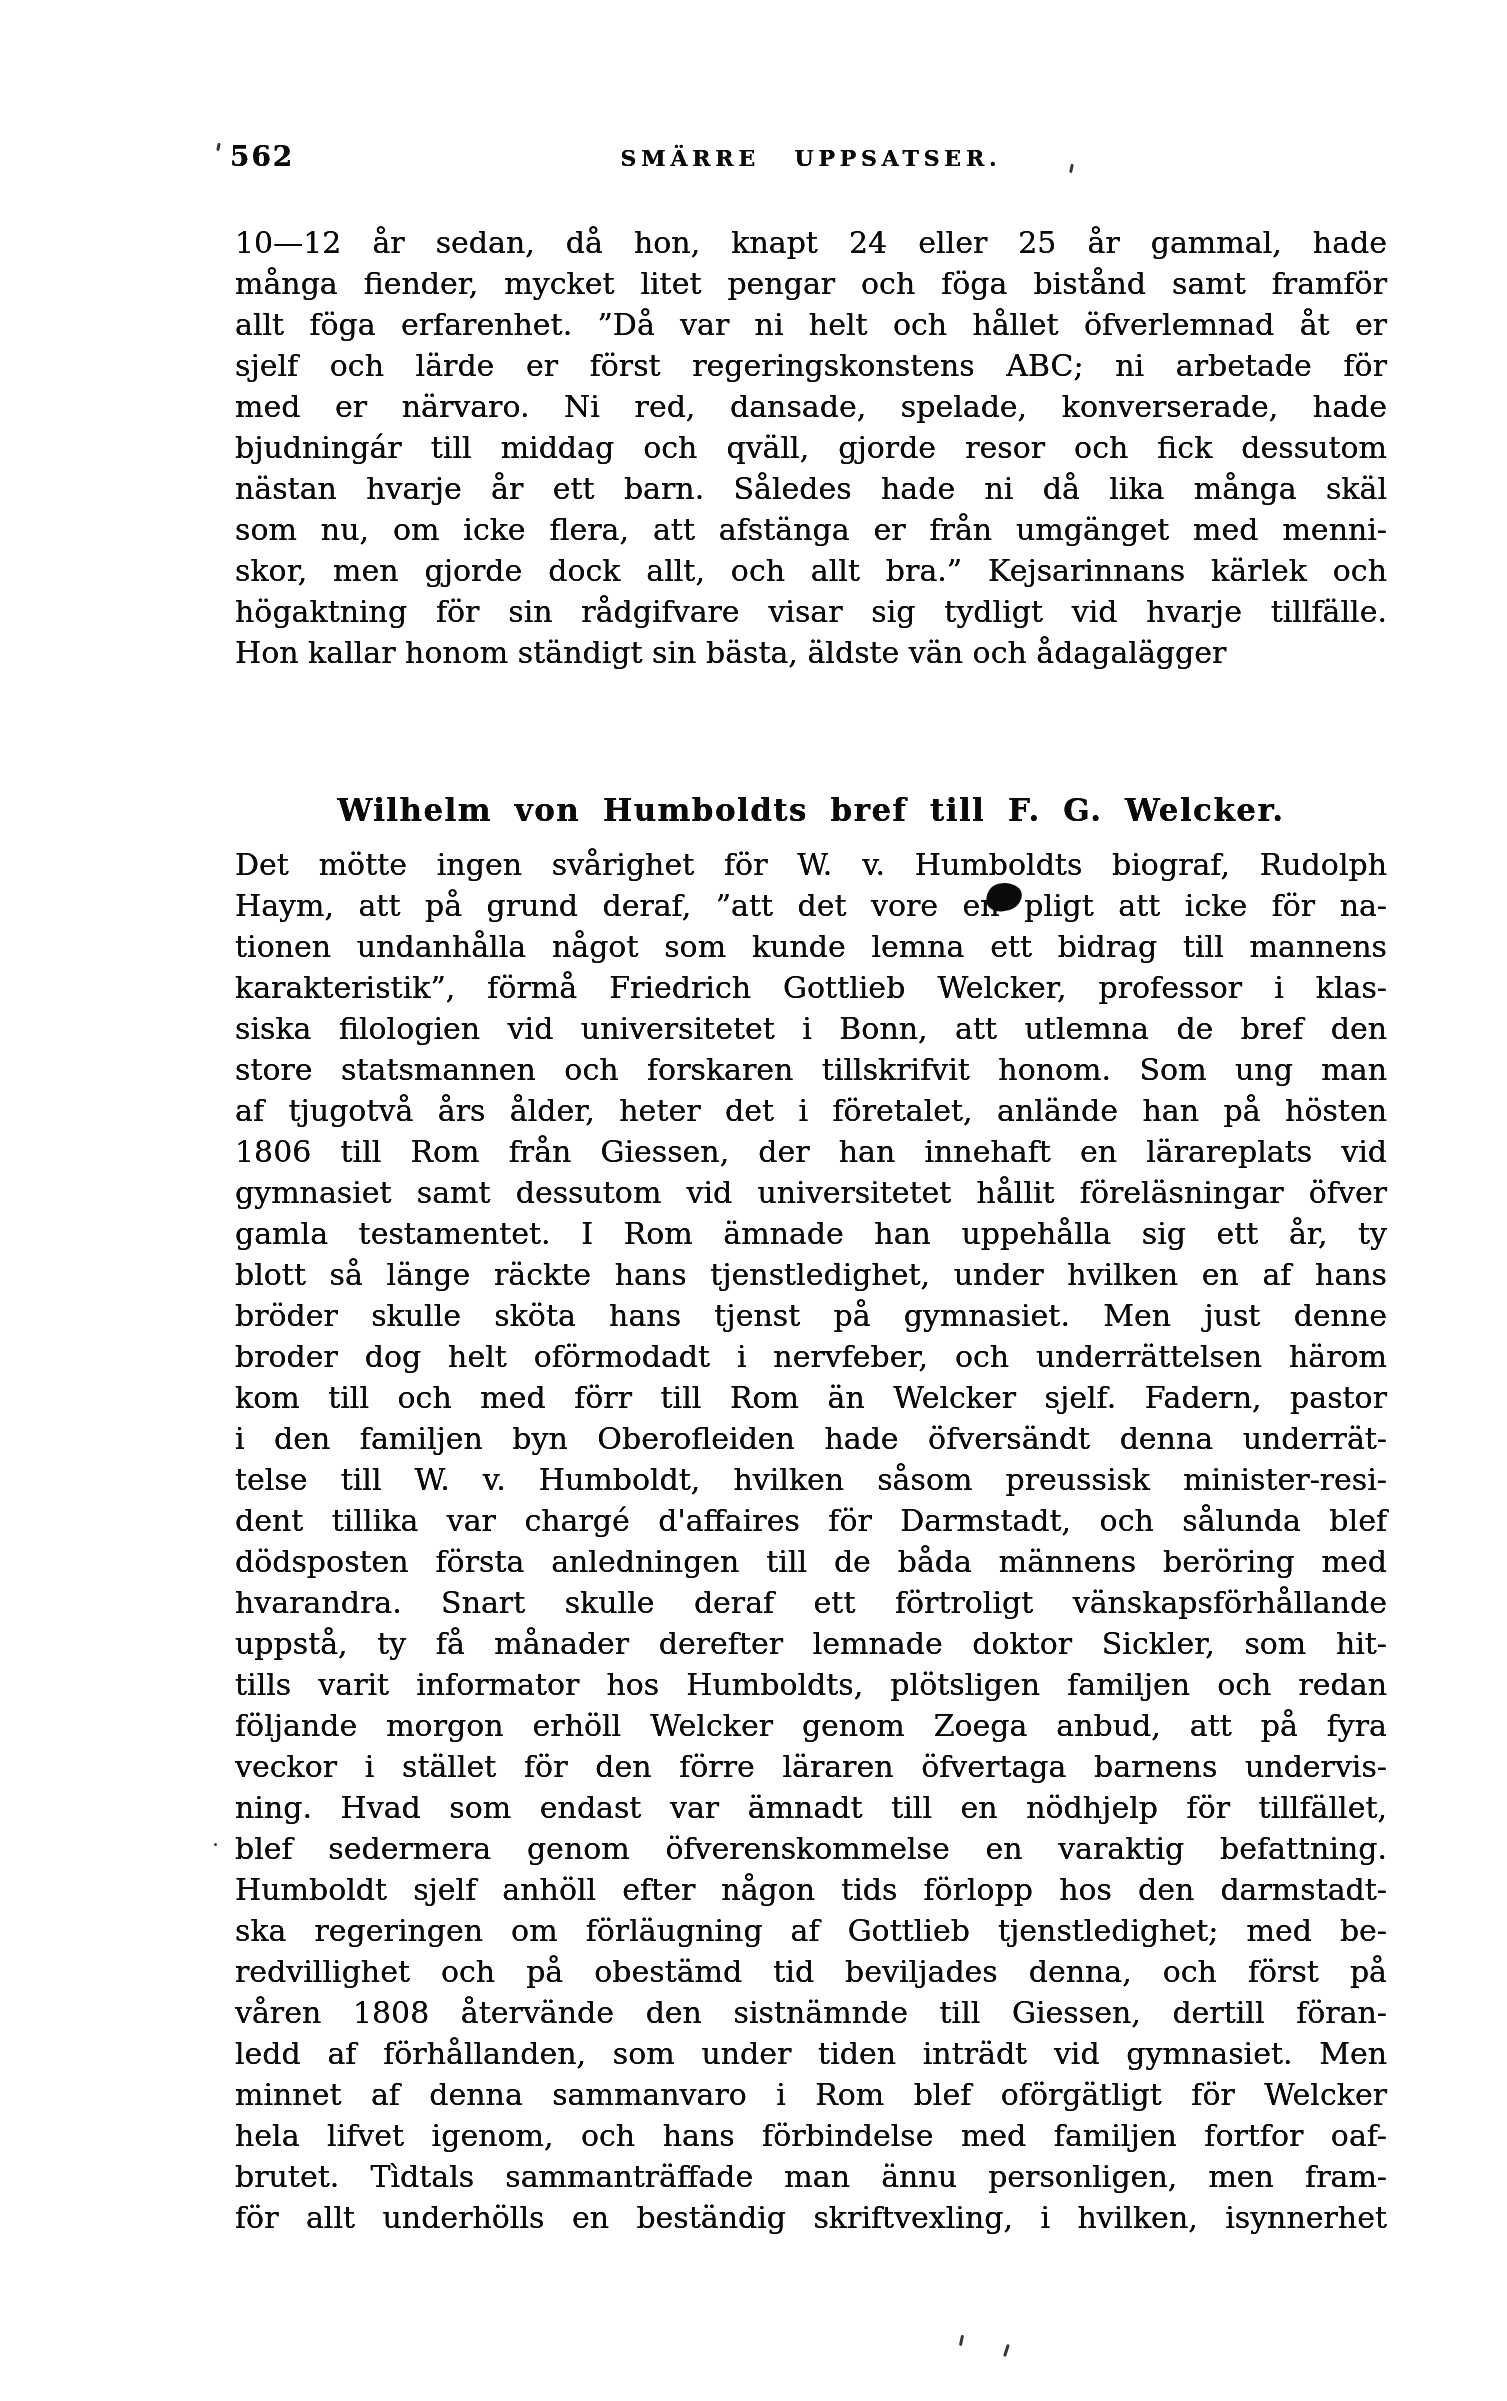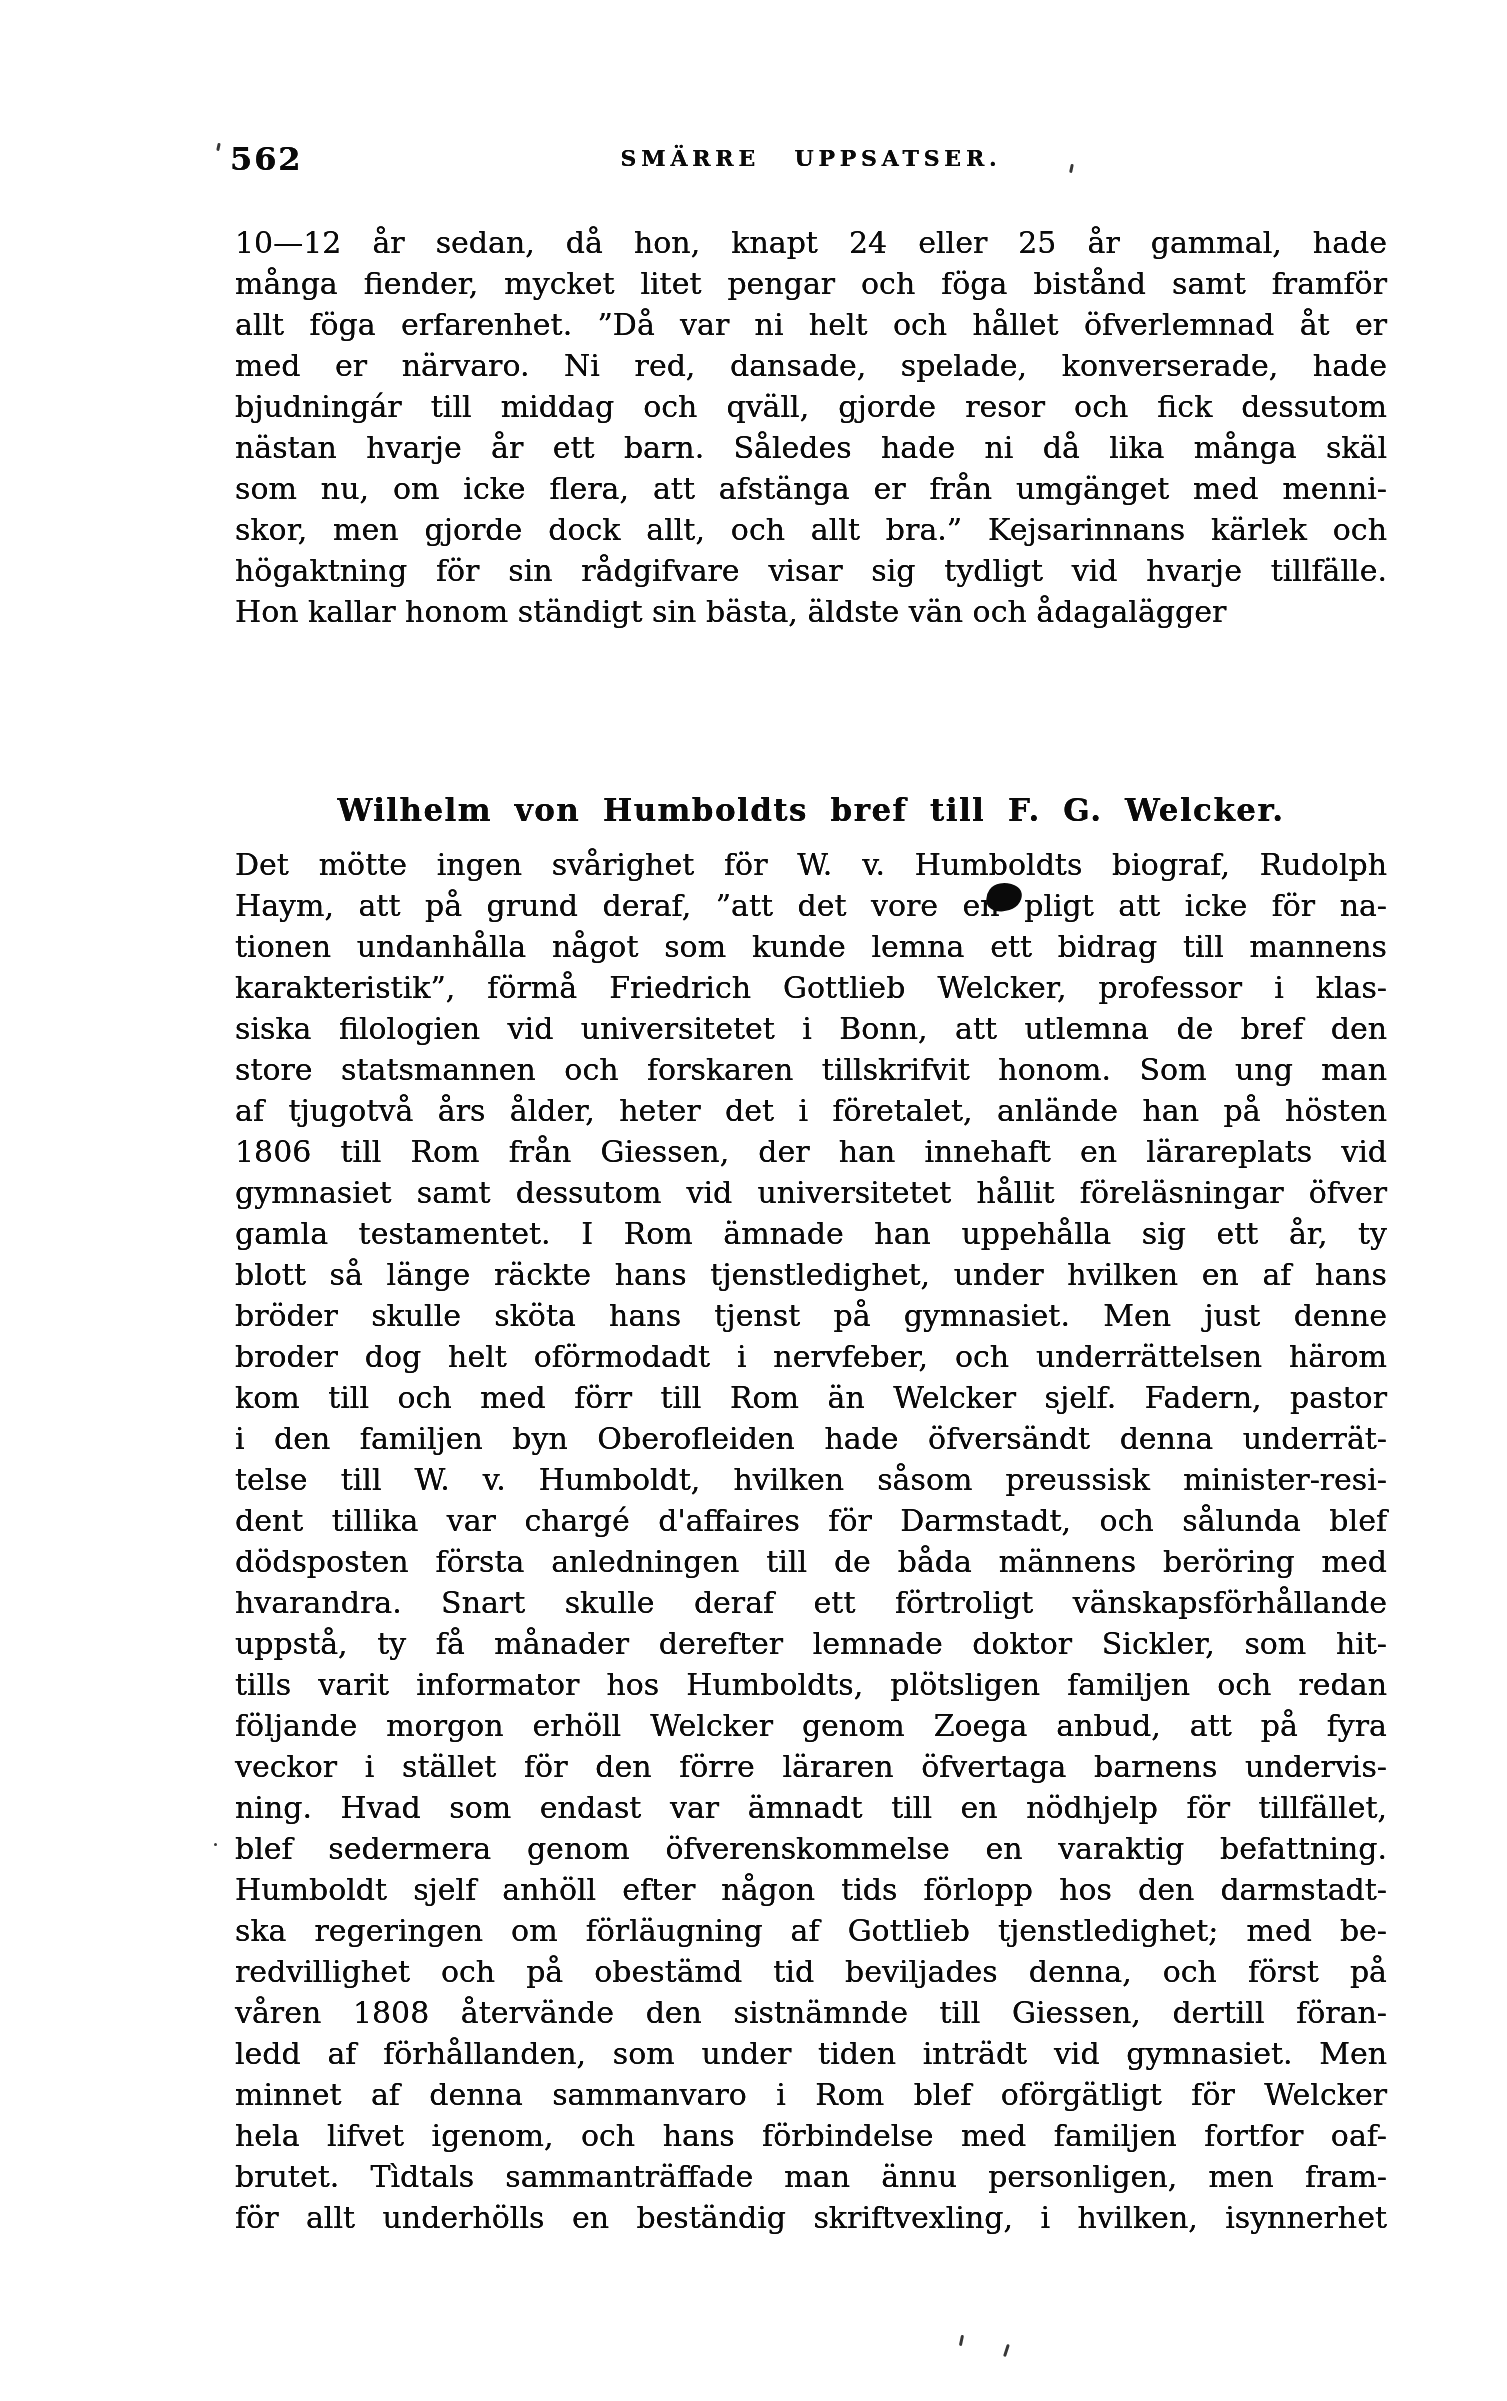"562" .pageno { font-size: 32px -> 28px }
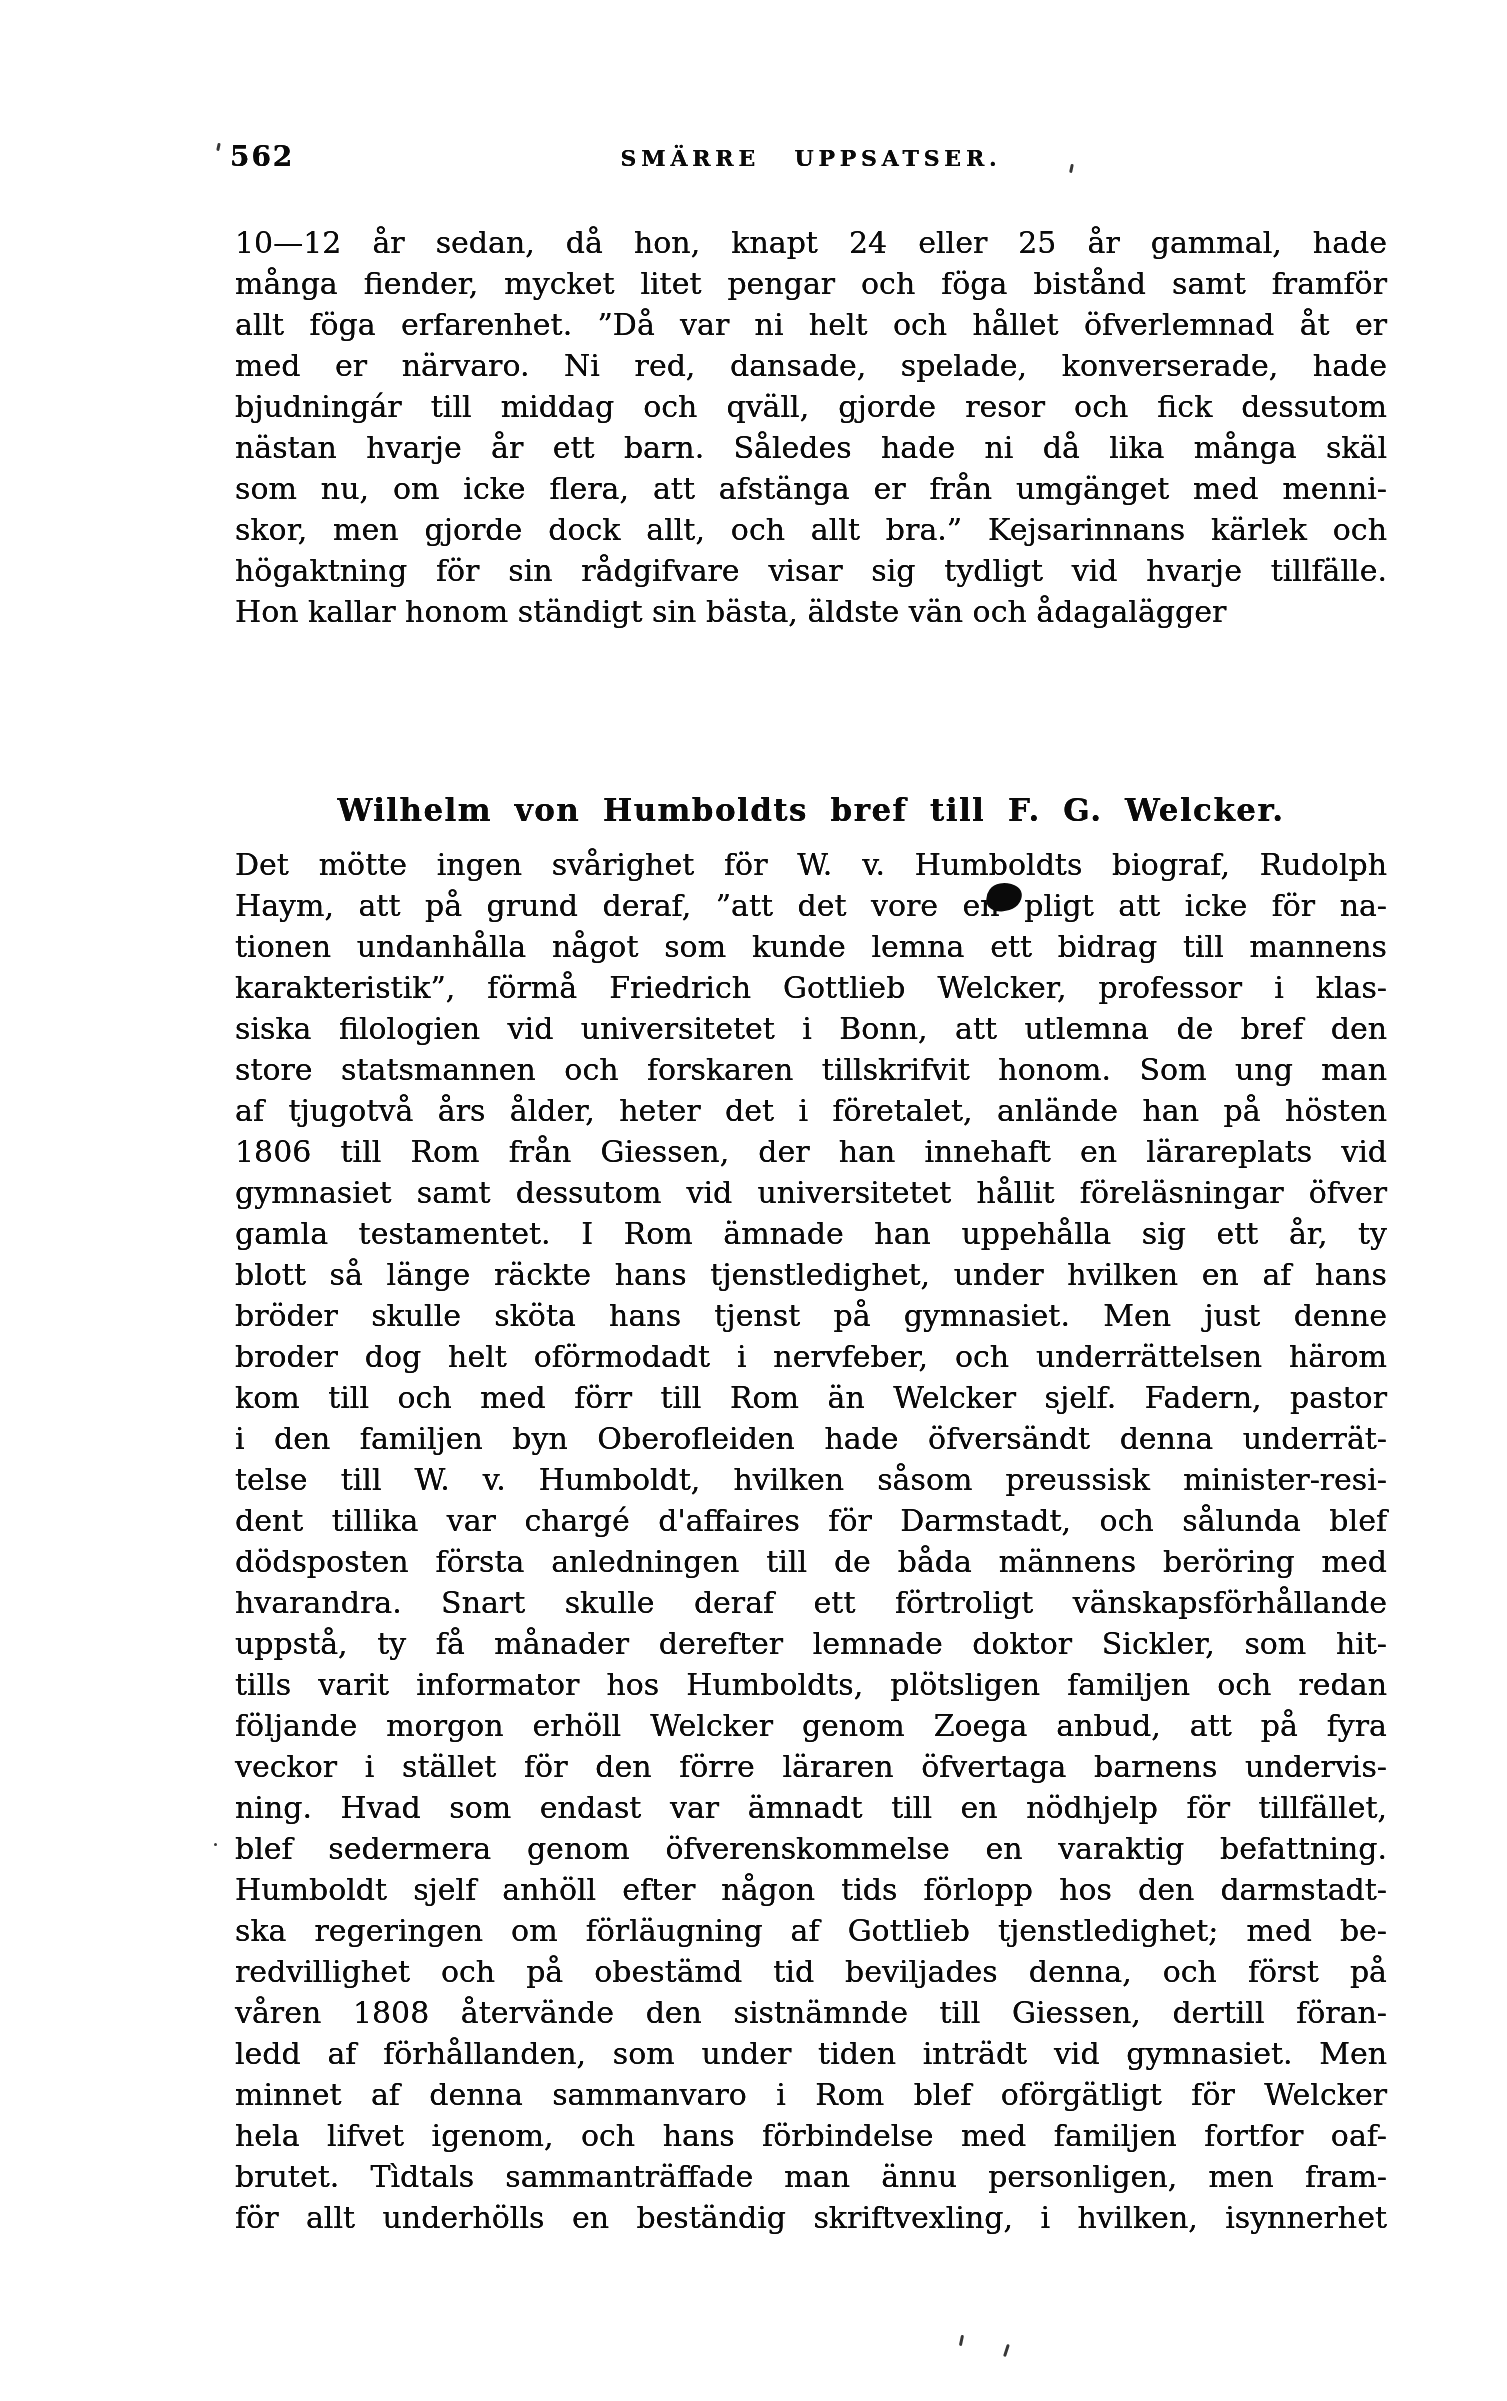"sjelf och lärde er först" div.tline { html: none -> <div>sjelf och lärde er först regeringskonstens ABC; ni arbetade för</div> }
